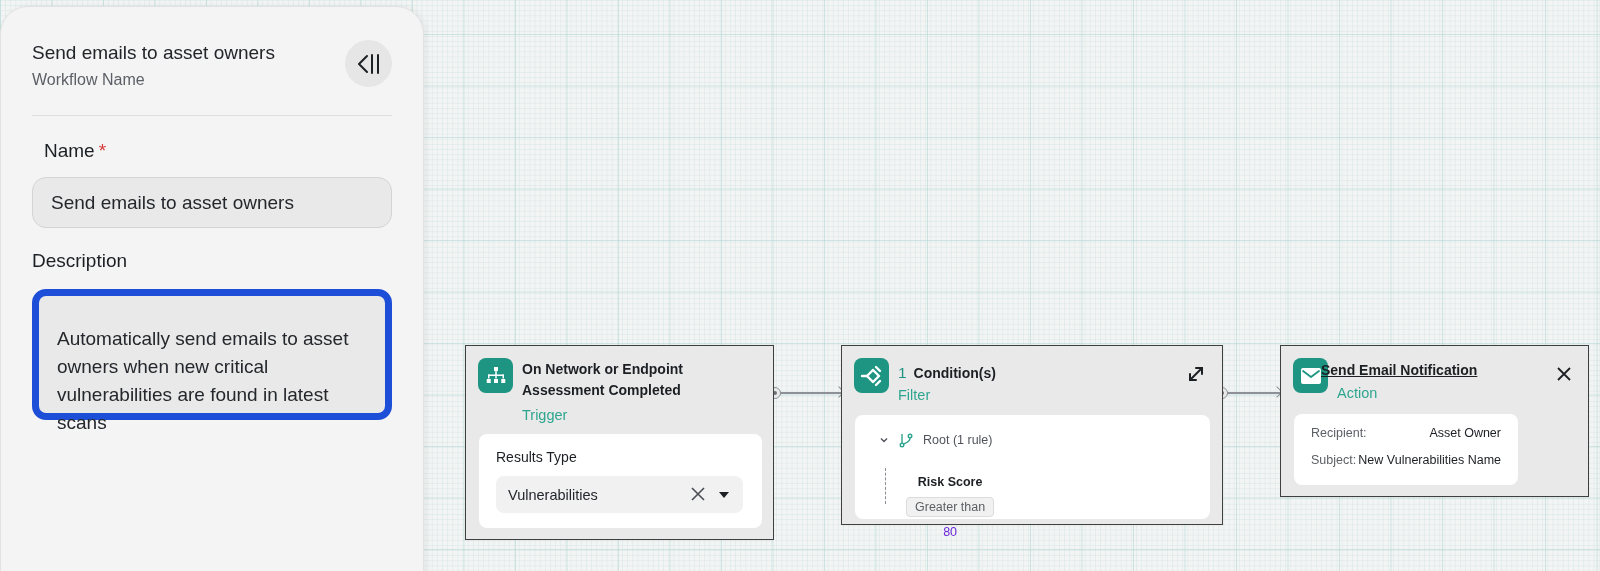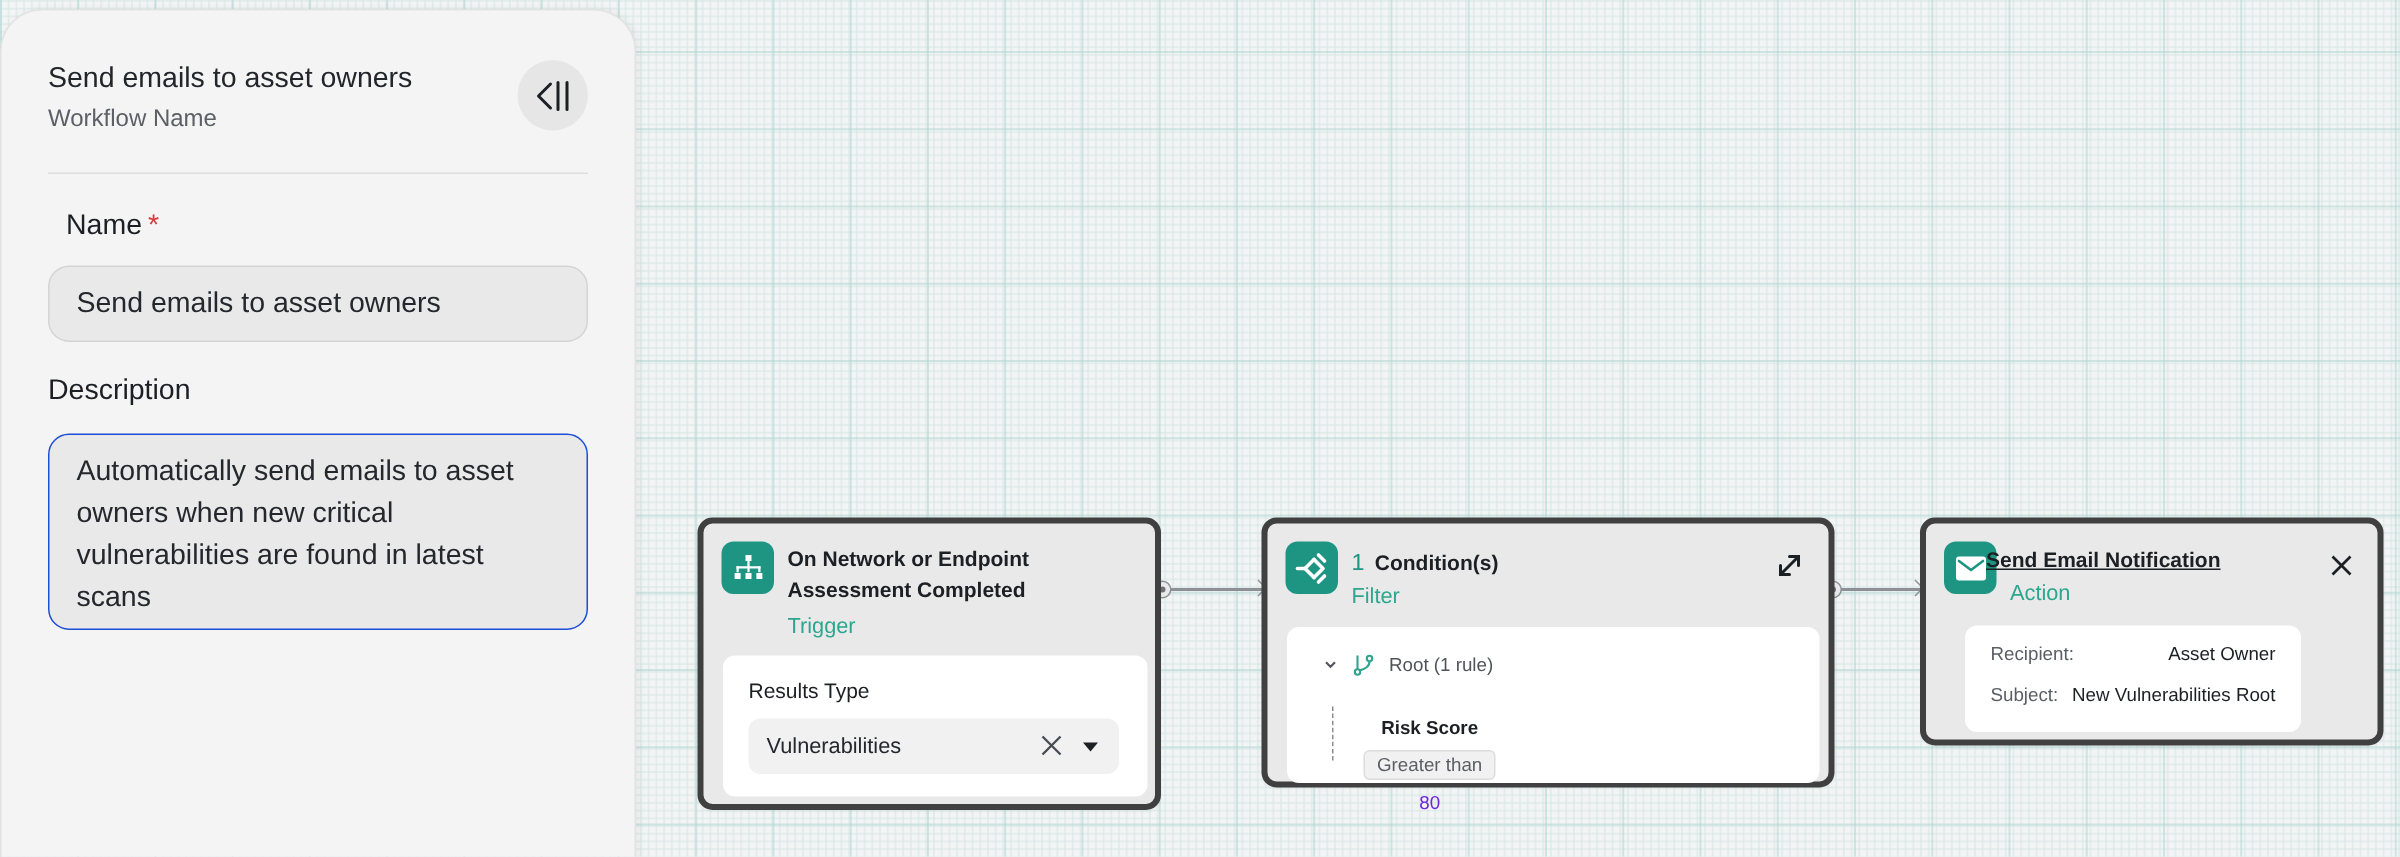"Automatically send emails to asset" .field-textarea { border: 1px solid #1d4ed8 -> 7px solid #1d4ed8; padding: 11px 18px -> 29px 18px }
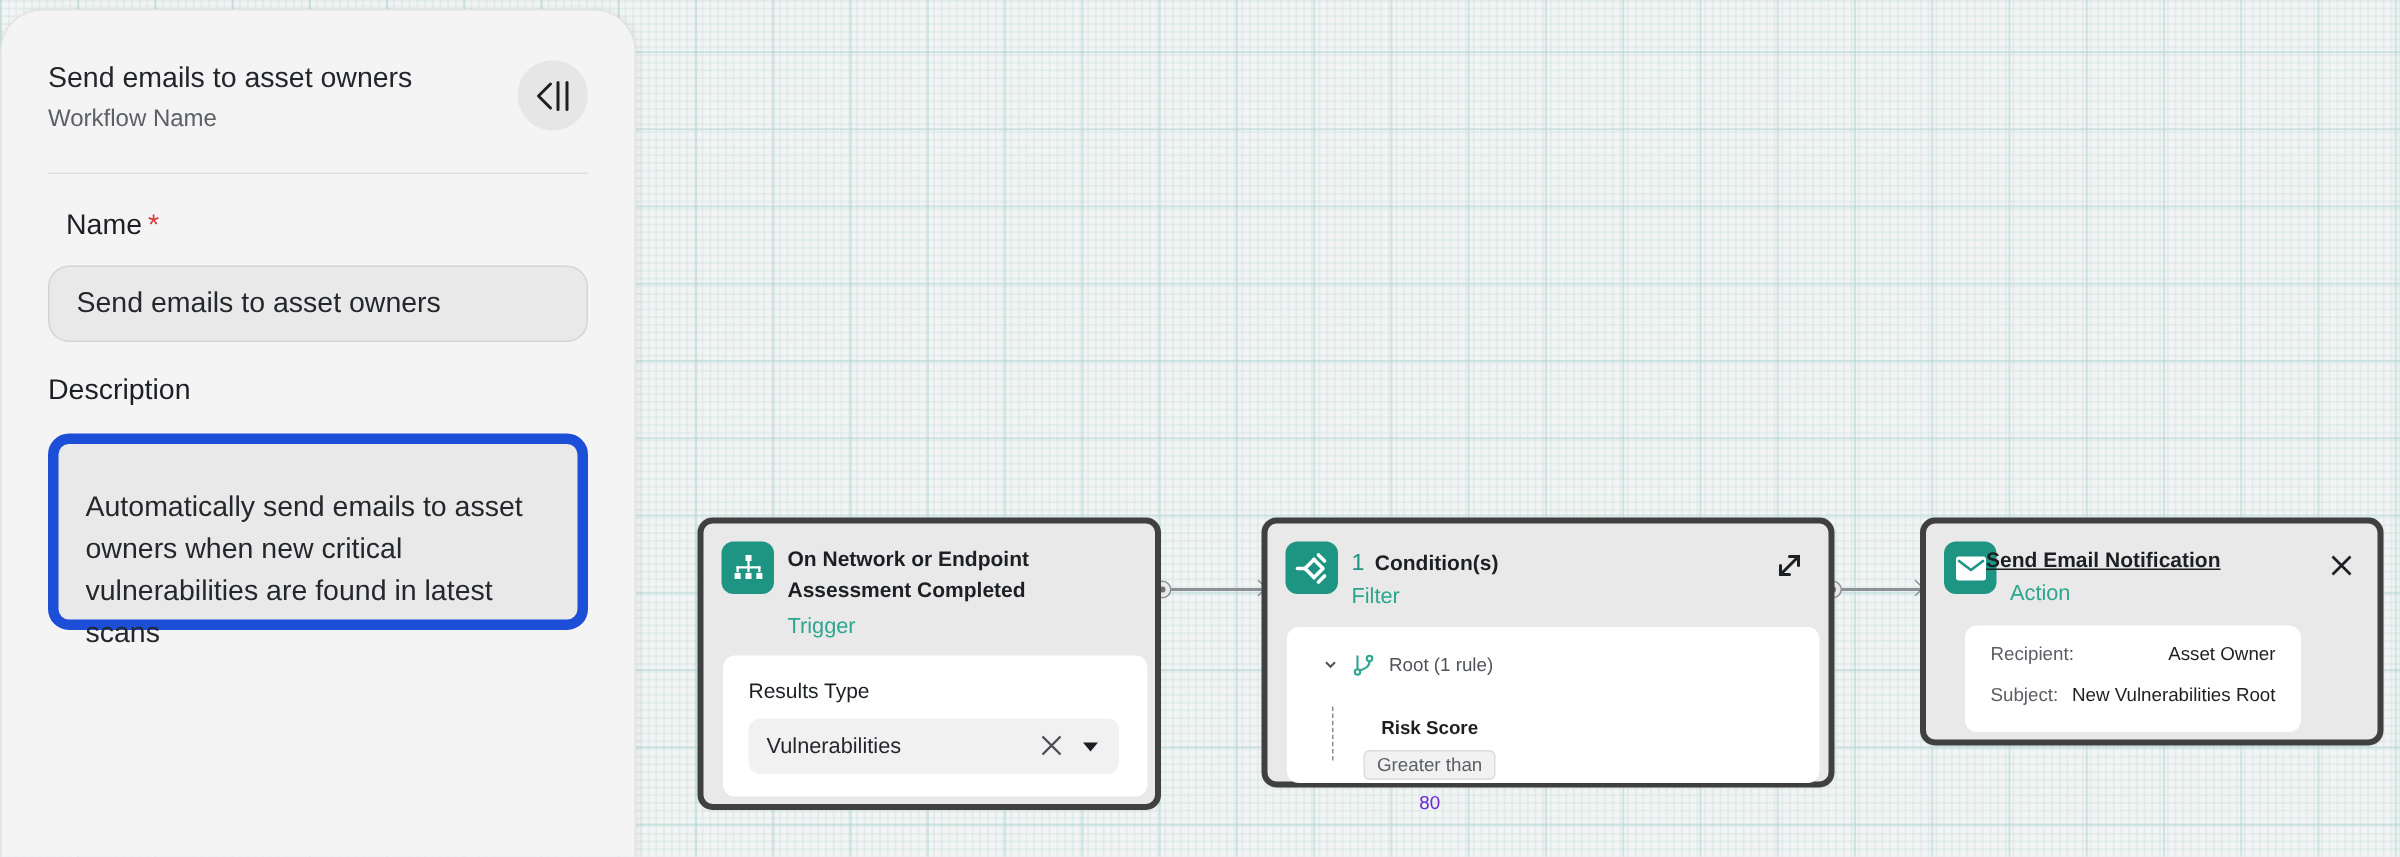"On Network or Endpoint Assessment" .node { border: 4px solid #404040 -> 1px solid #404040; border-radius: 10px -> 0 }
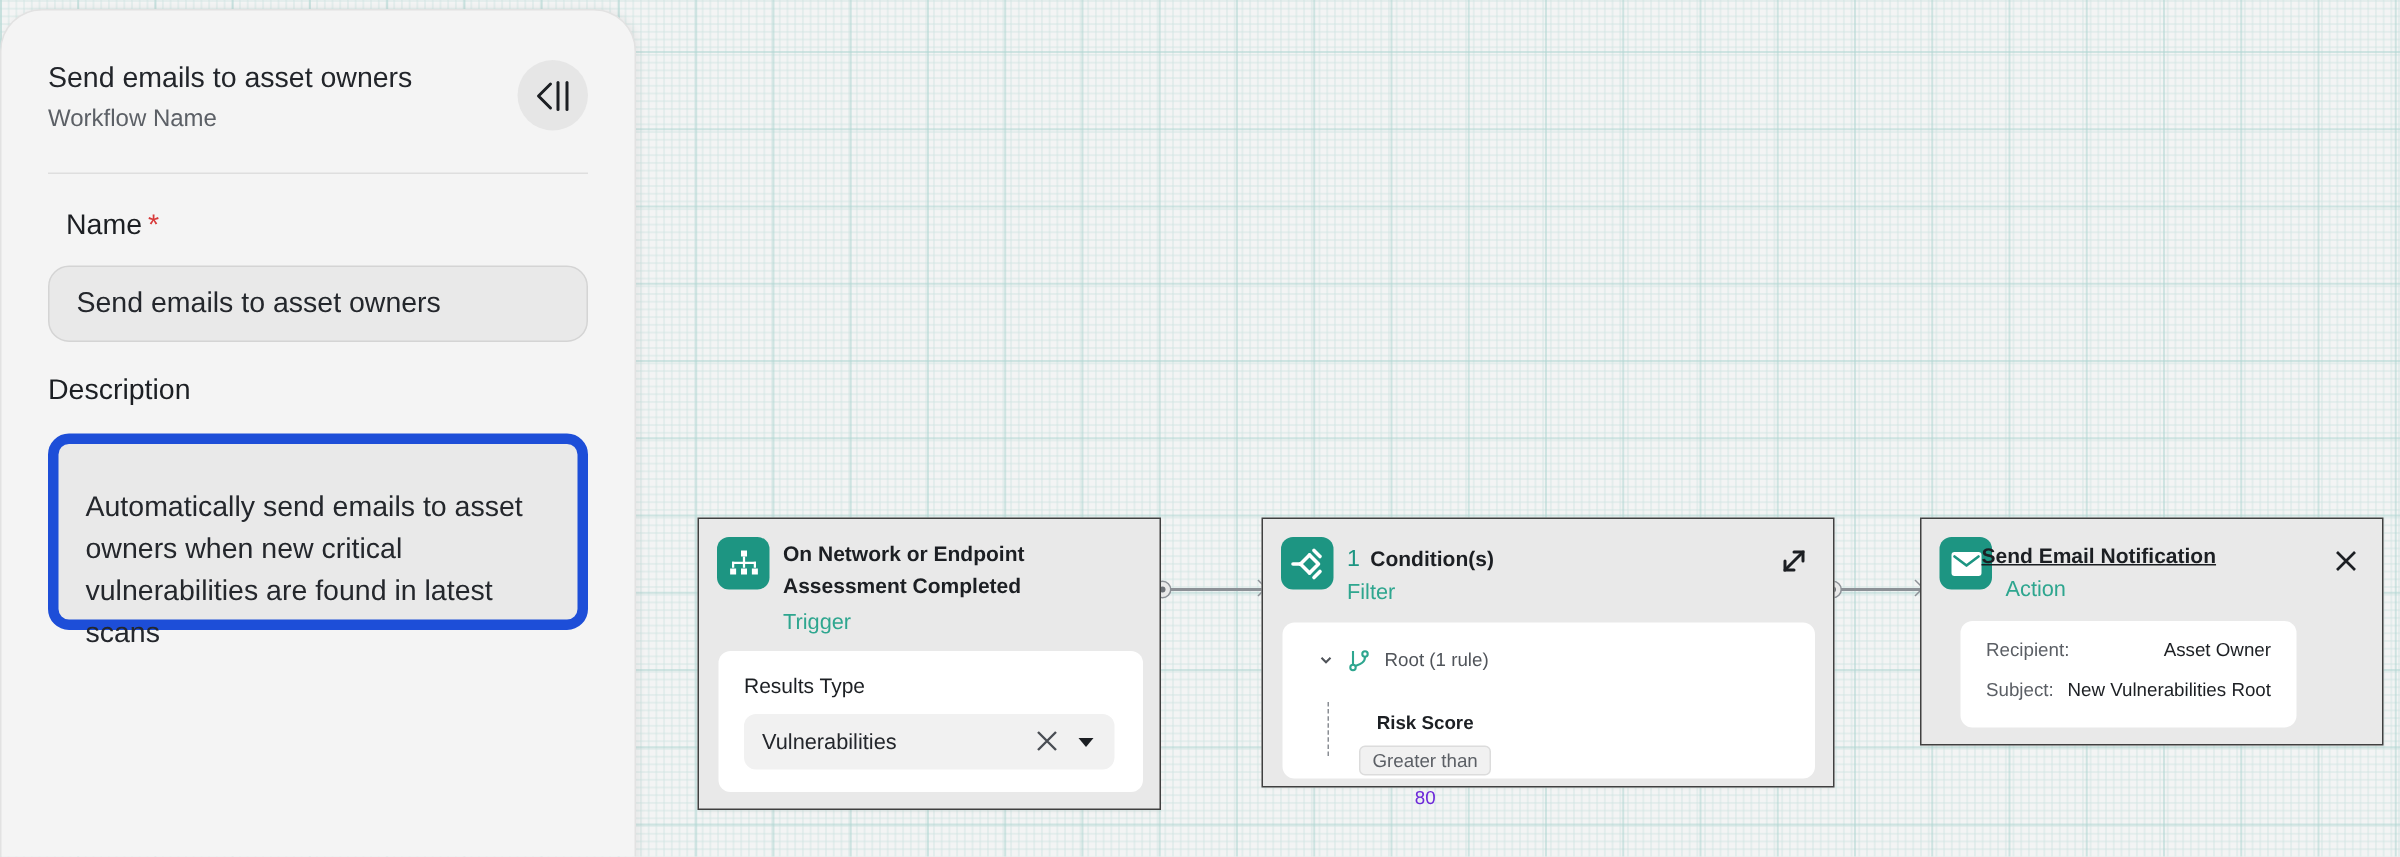"Recipient:" .action .node-card { left: 26px -> 13px }
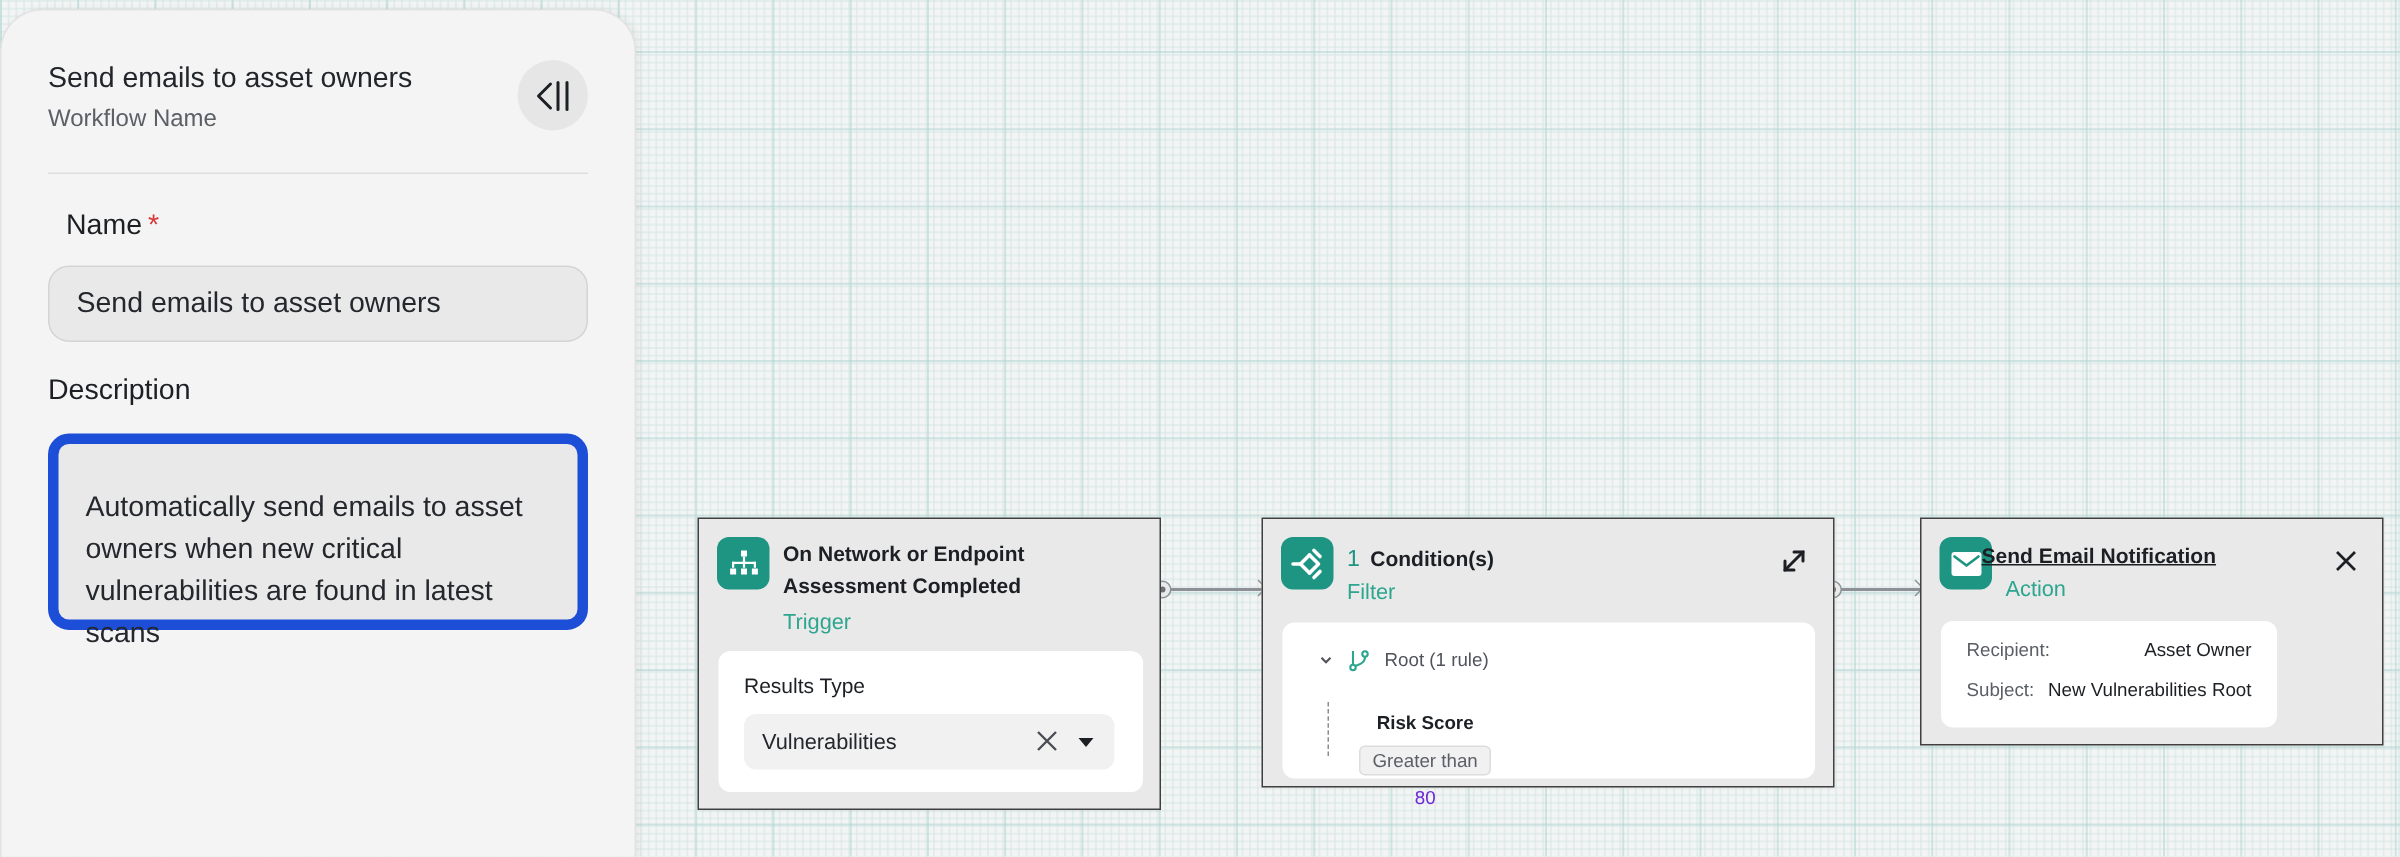"New Vulnerabilities Root" span.v { text: Root -> Name }
